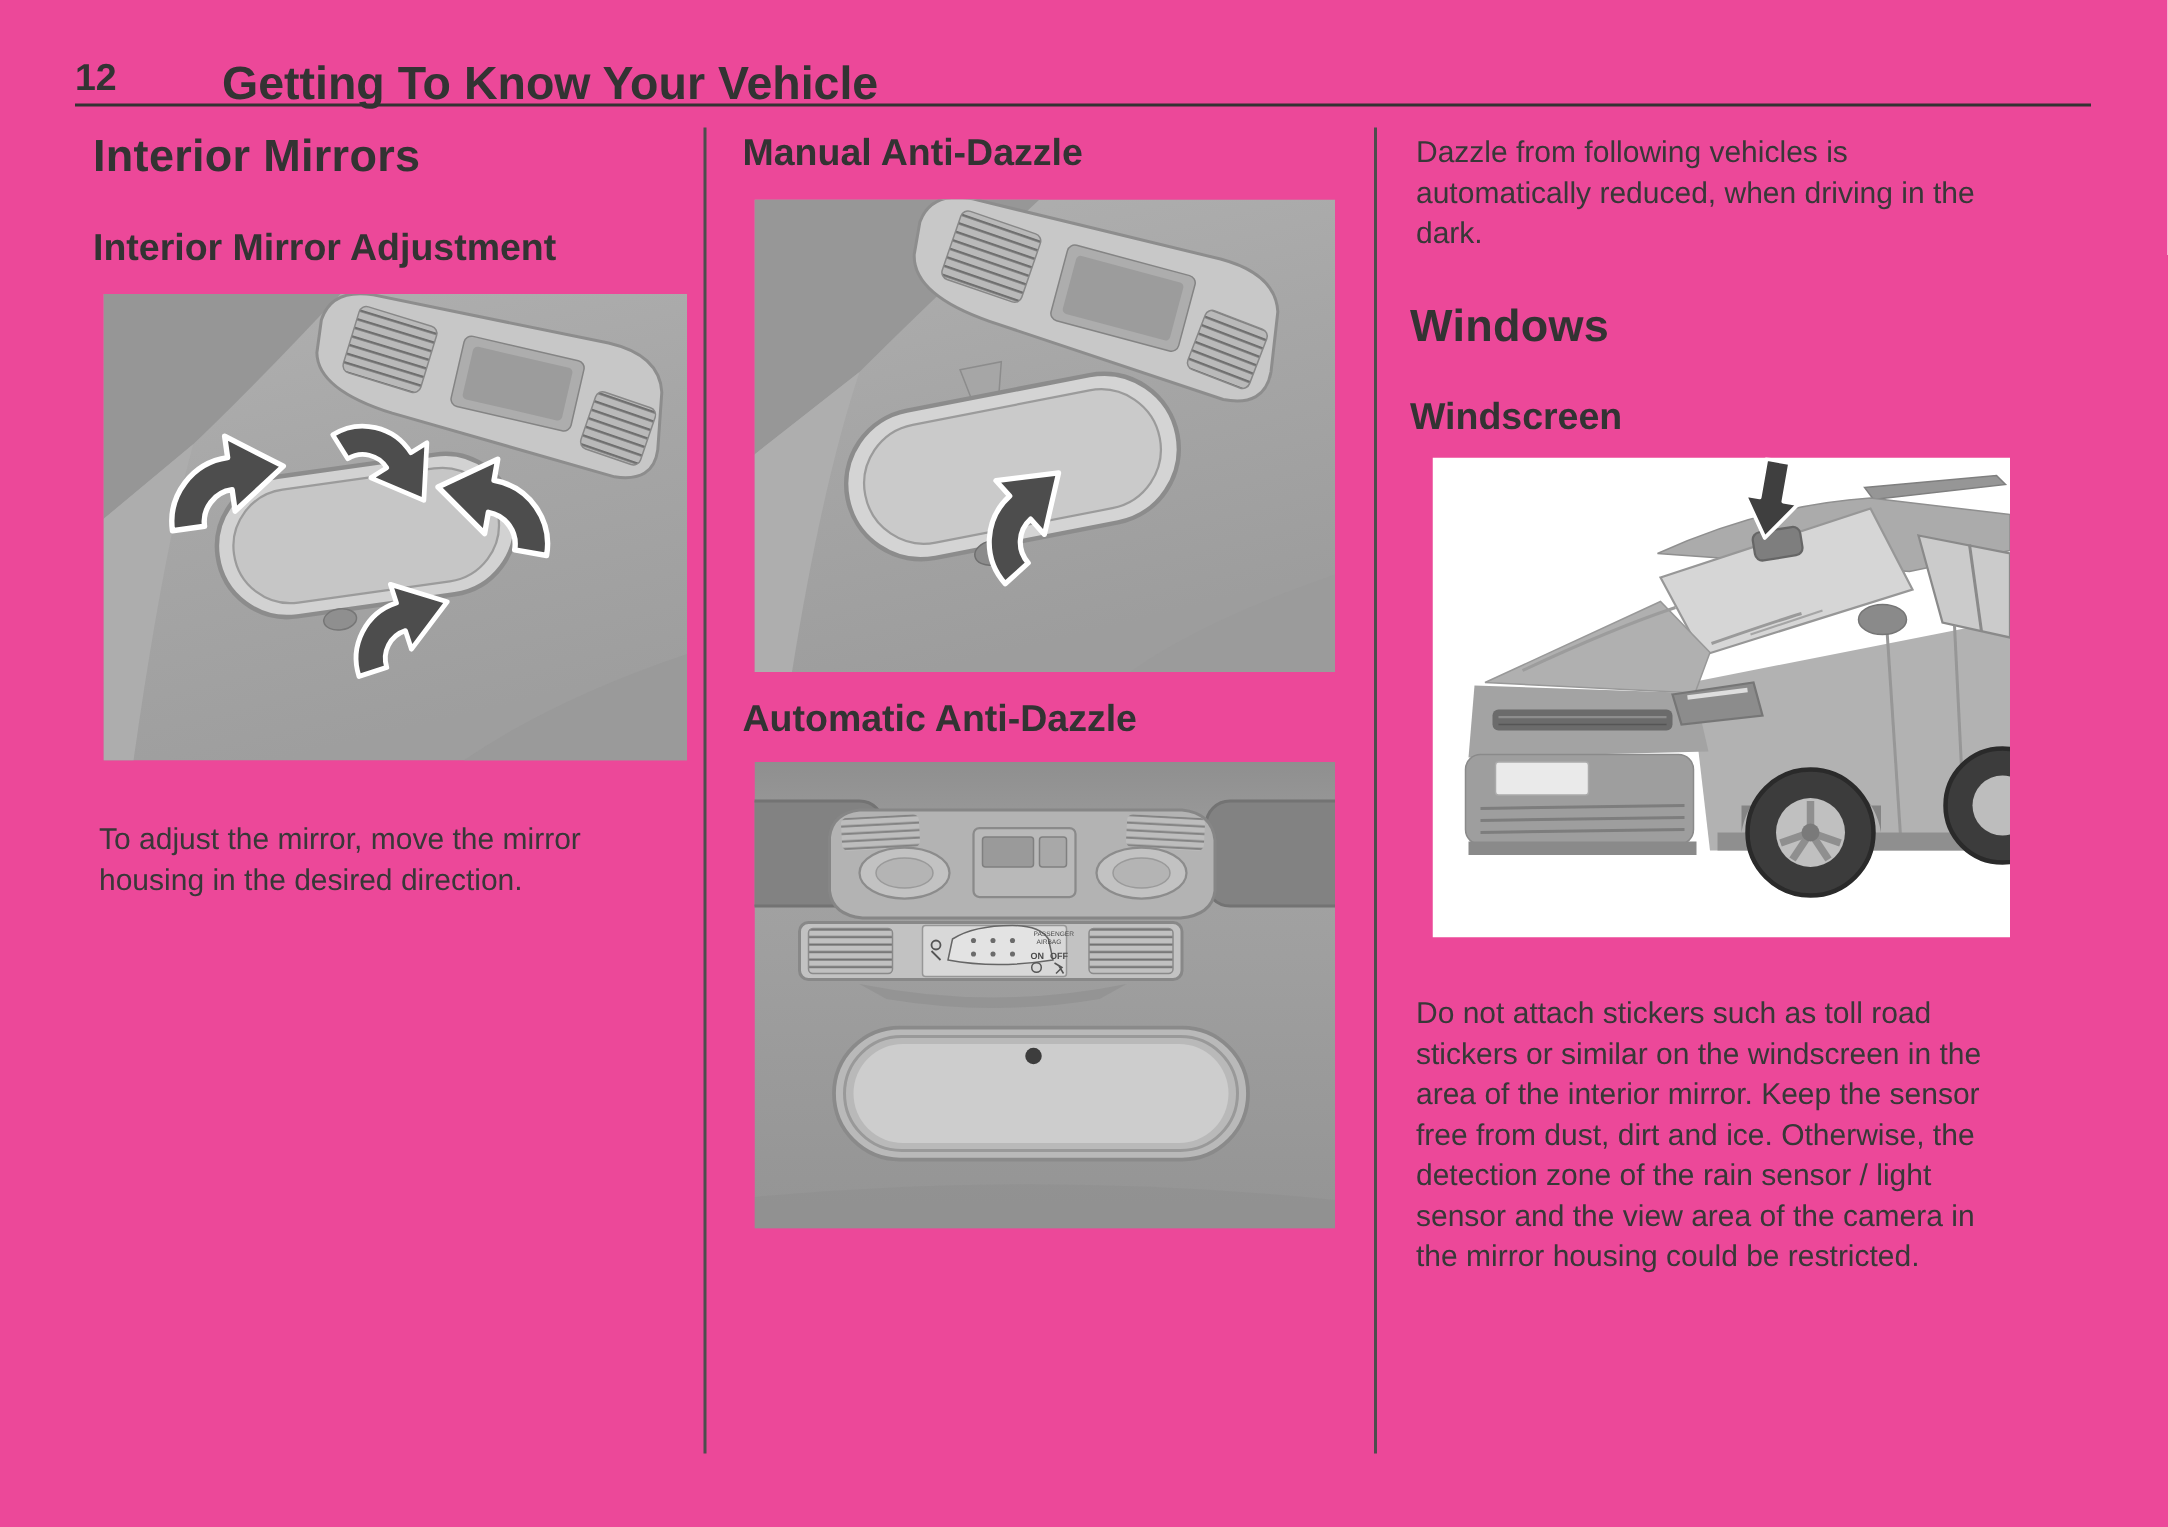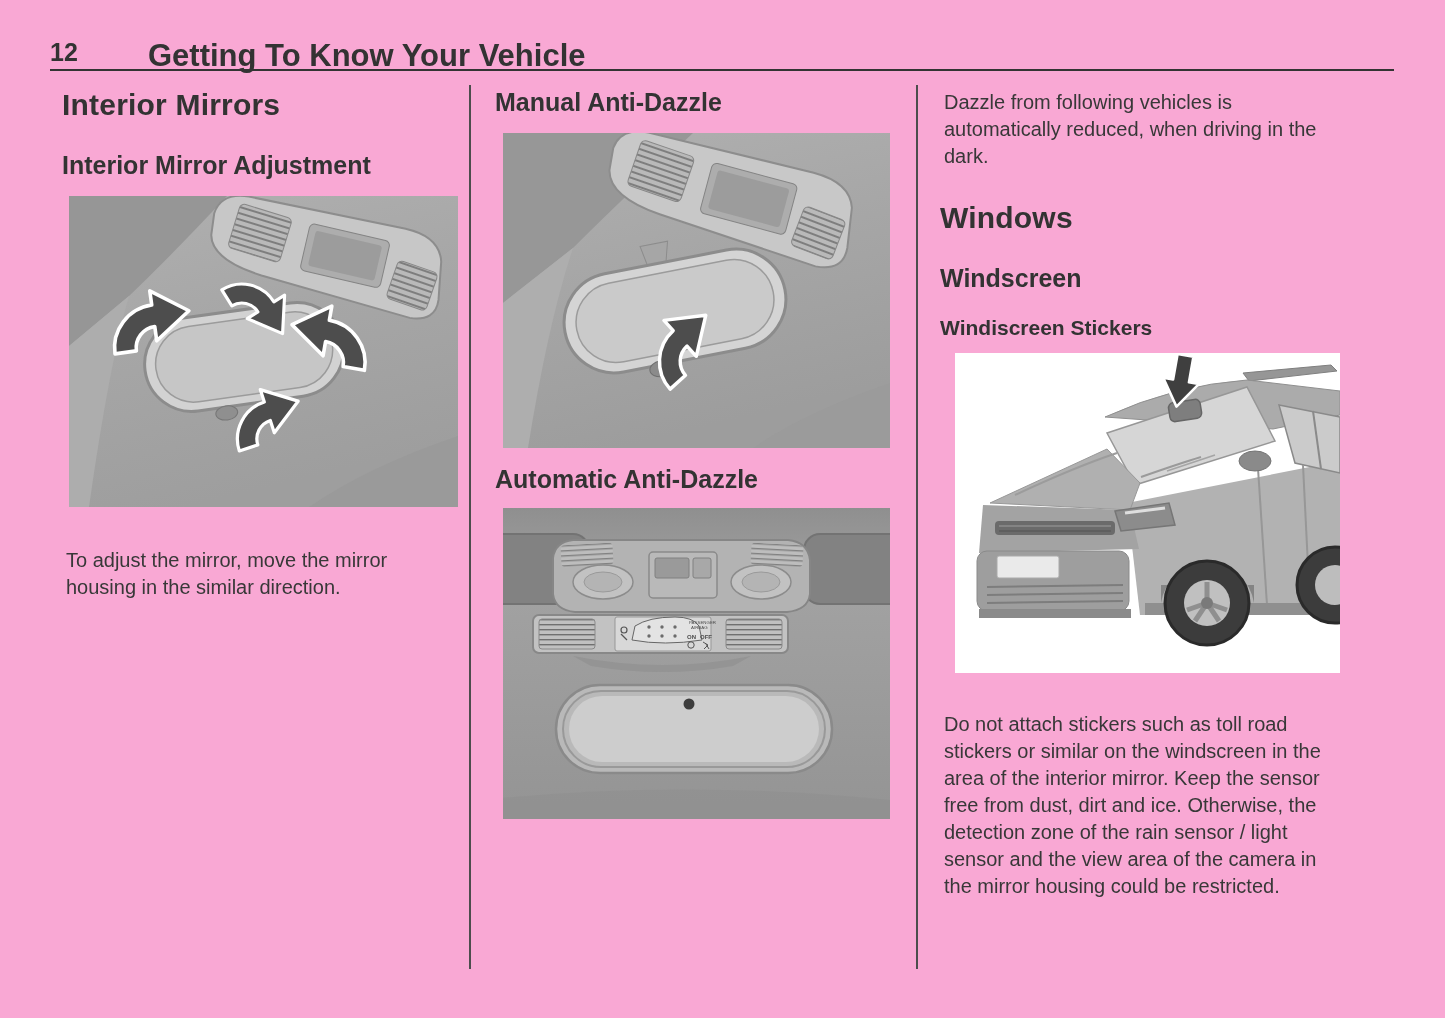"12" .page { background: #f9a8d4 -> #ec4899 }
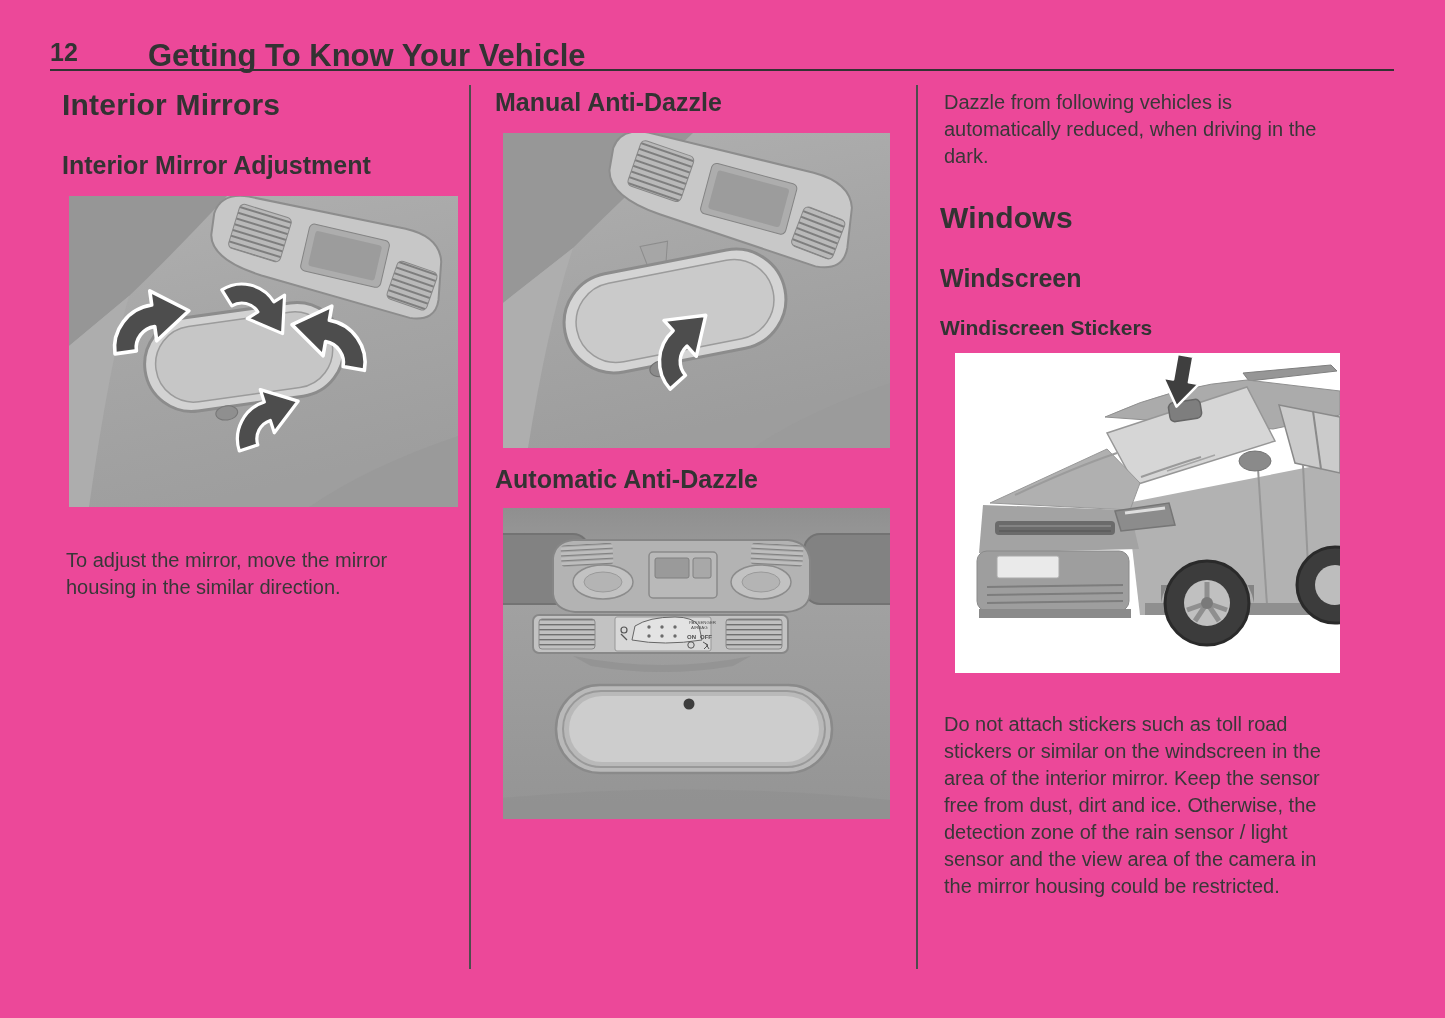"Windiscreen Stickers" h3.doc { html: <h3>Windiscreen Stickers</h3> -> none }
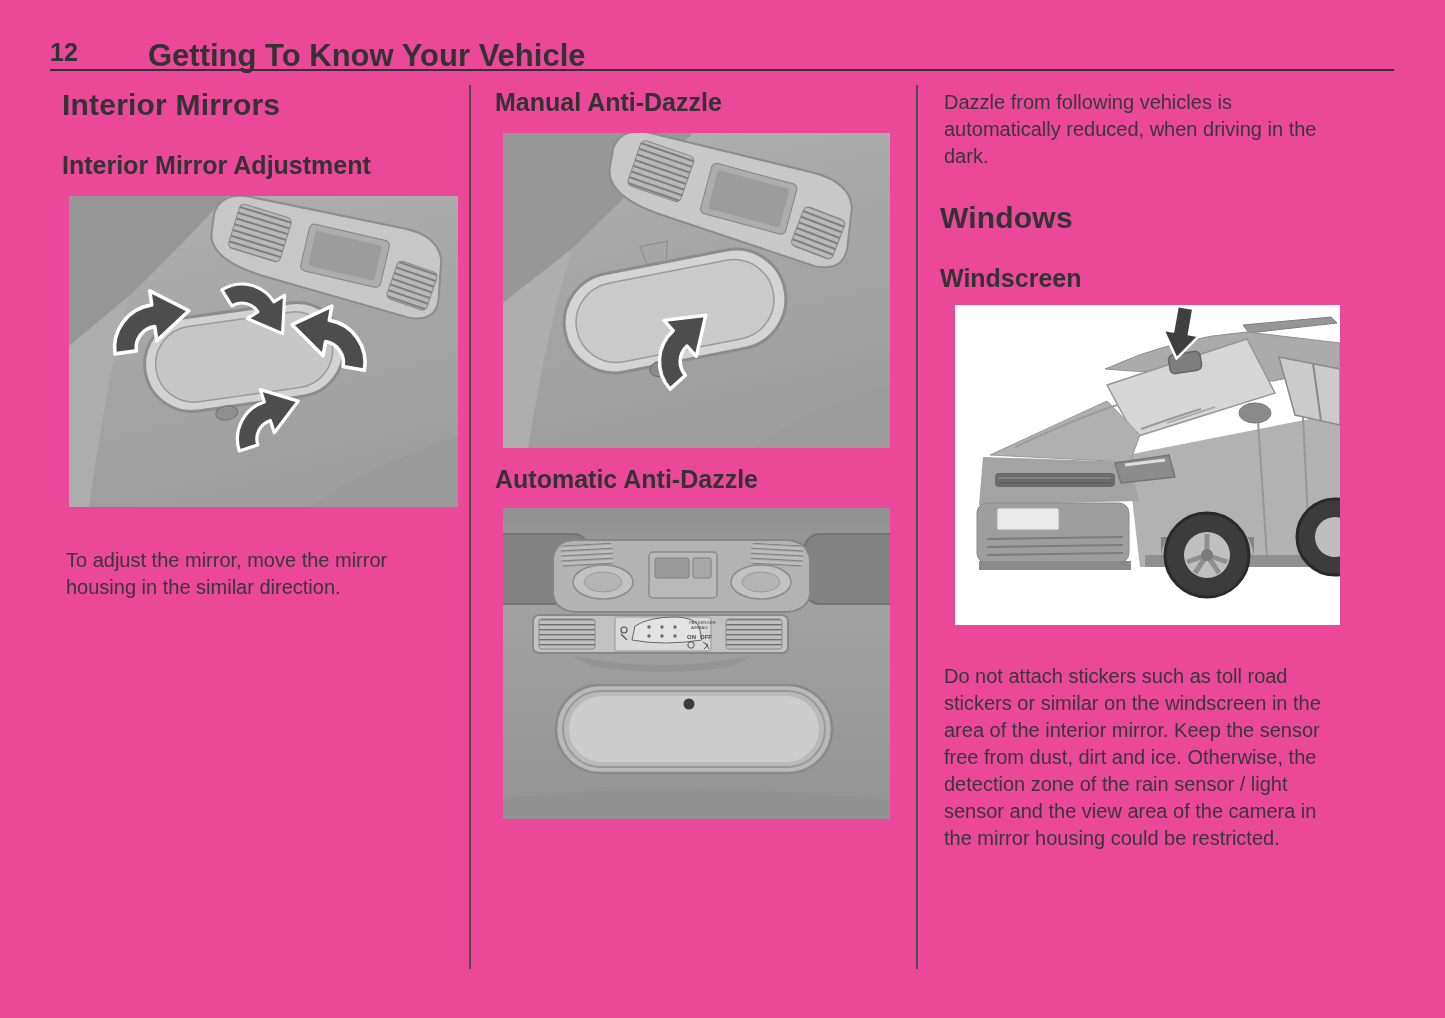"To adjust the mirror, move" p.doc { text: similar -> desired }
